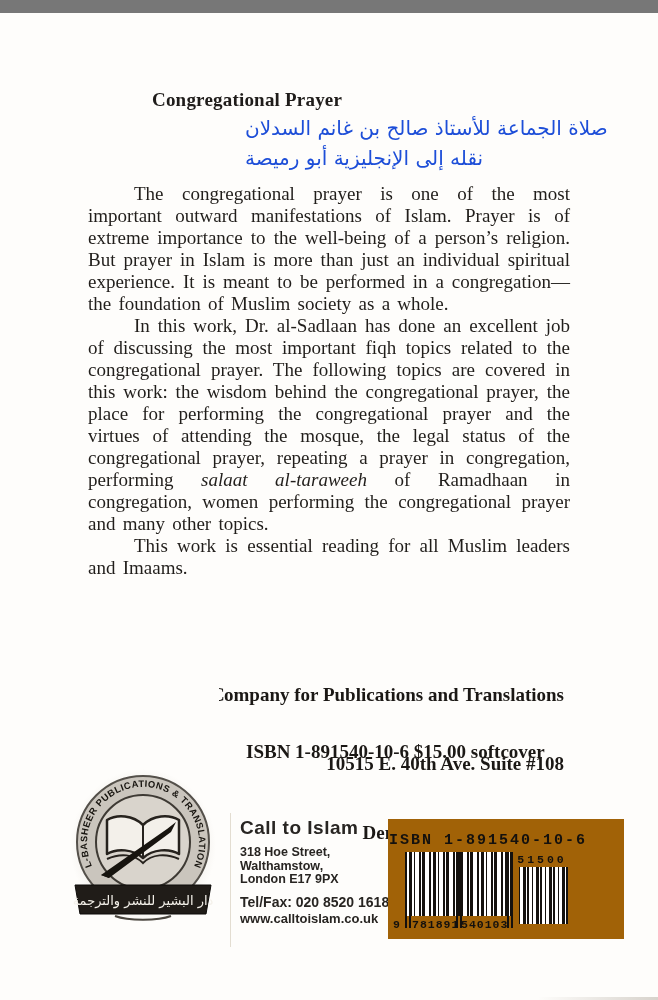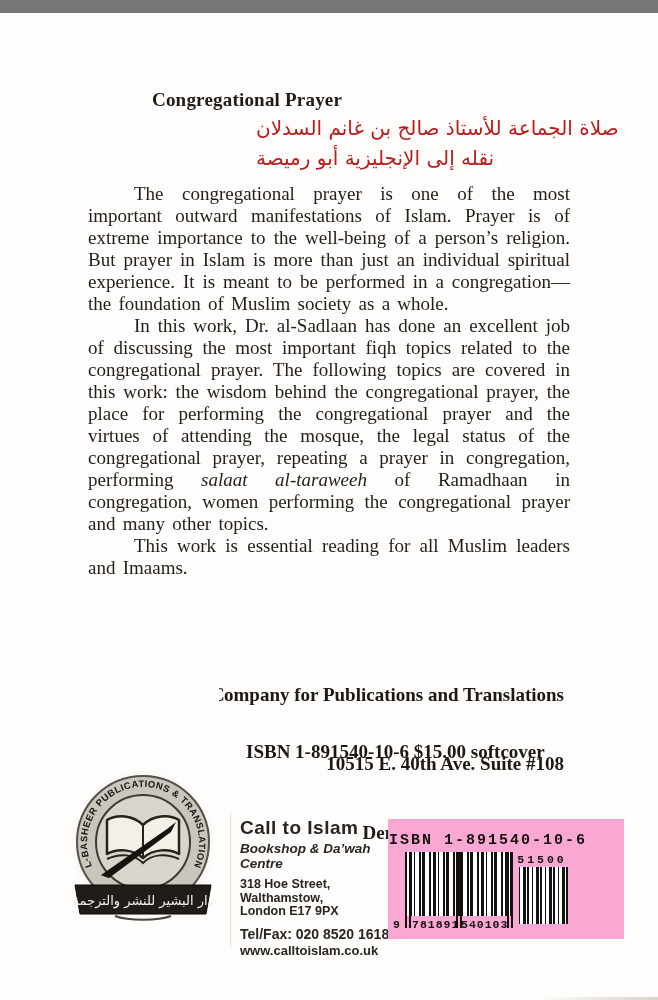"صلاة الجماعة للأستاذ صالح بن" .arabic-block { color: #b91c1c -> #1d4ed8; left: 256px -> 245px }
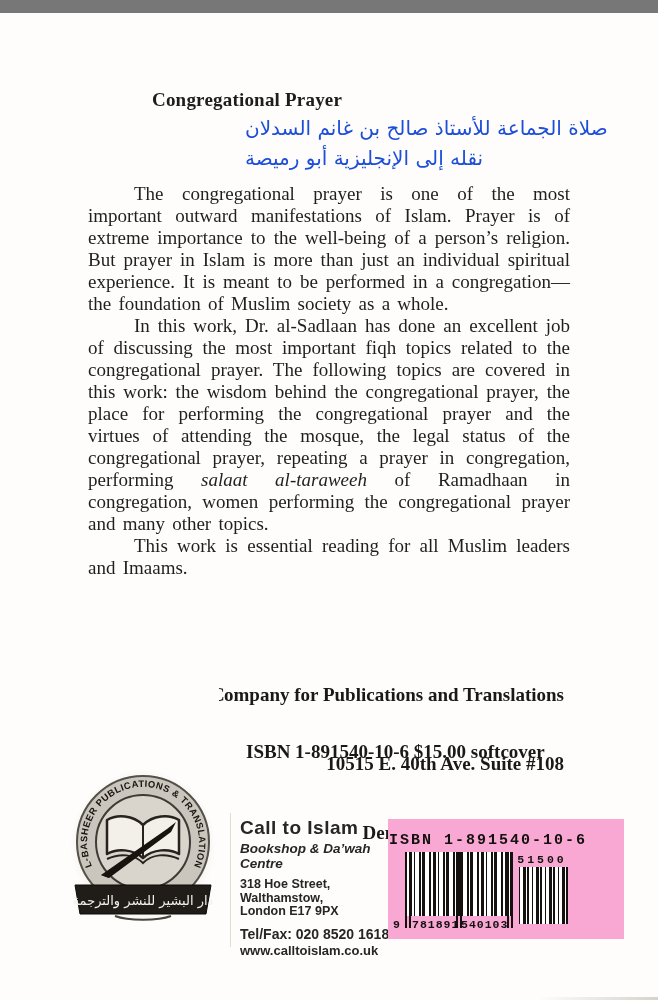"Bookshop & Da’wah Centre" div.subtitle { html: <div>Bookshop &amp; Da’wah Centre</div> -> none }
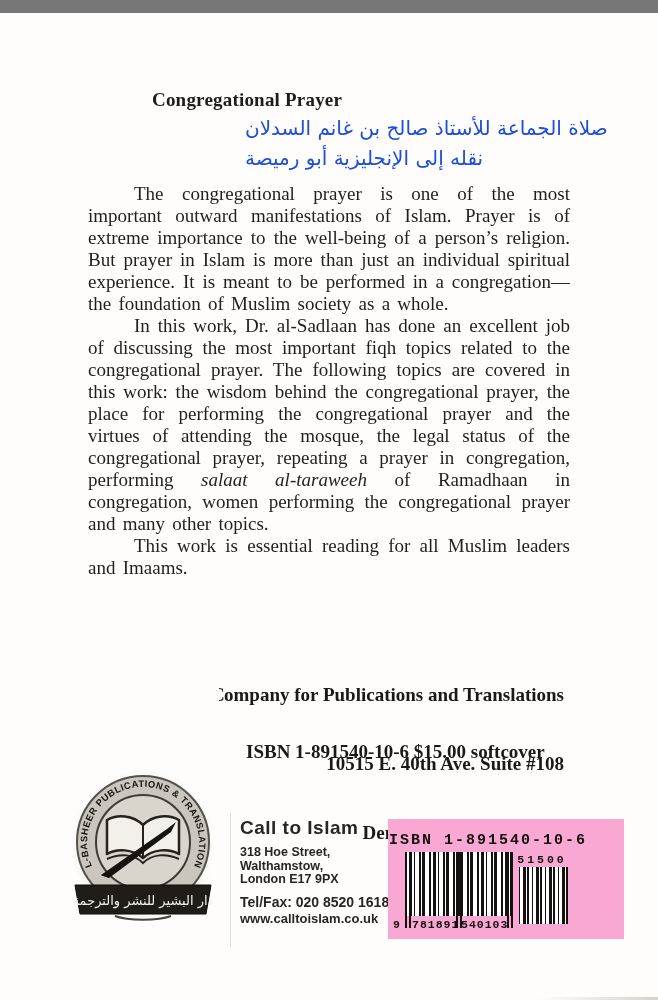"ISBN 1-891540-10-6" .bc-box { background: #f9a8d4 -> #a16207 }
